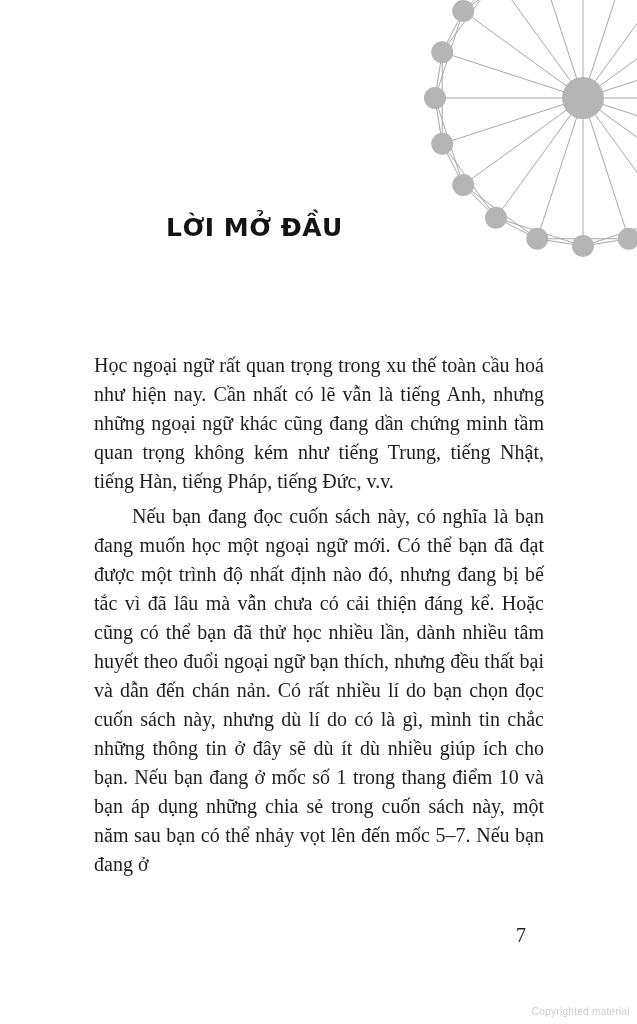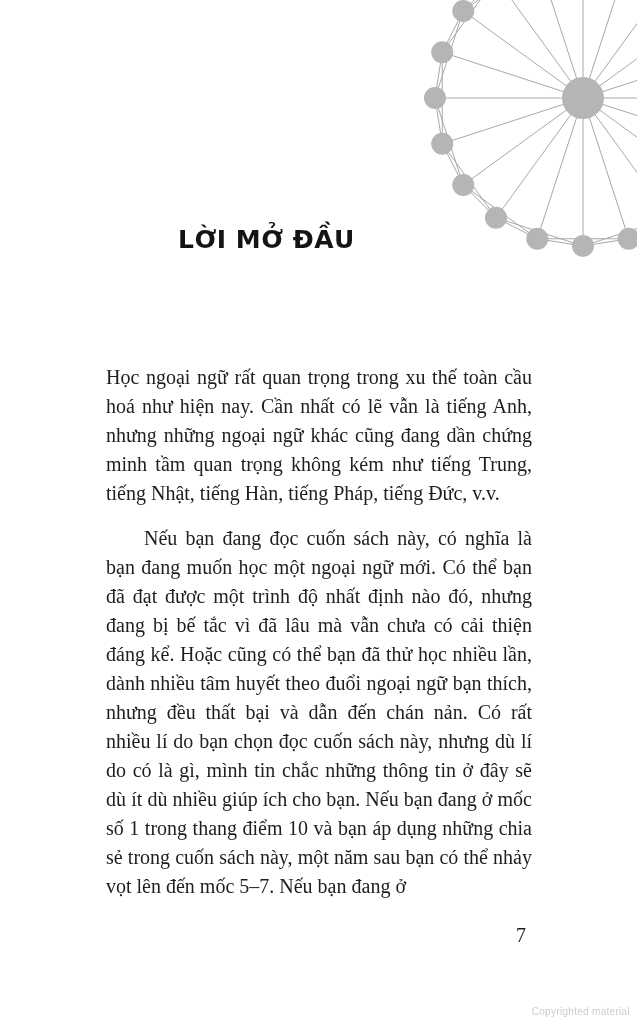"LỜI MỞ ĐẦU" .chapter-title { margin: 12px -> 0 }
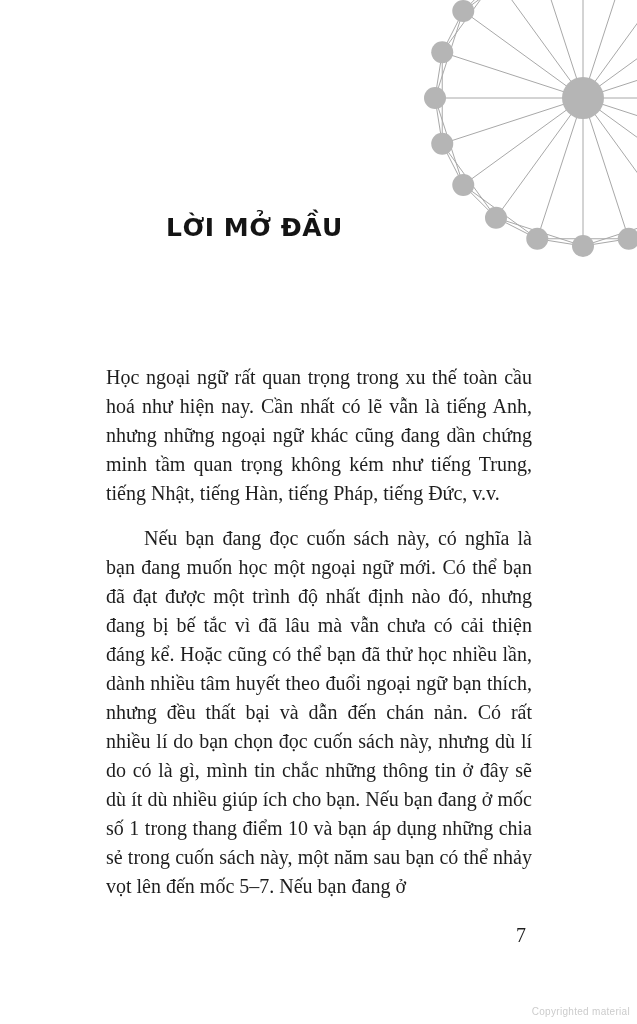"Học ngoại ngữ rất quan" .body-text p { margin: 16px -> 4px }
